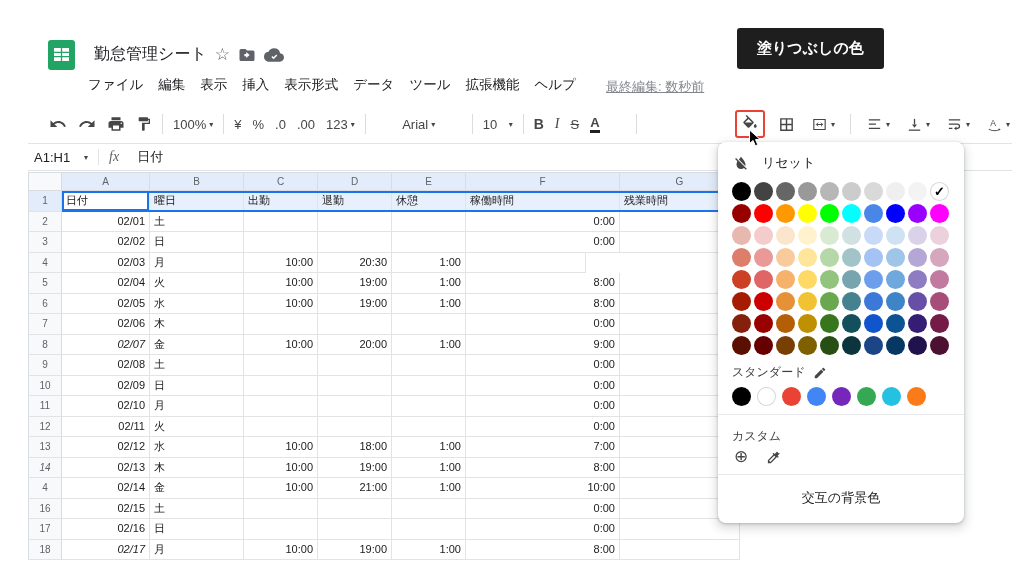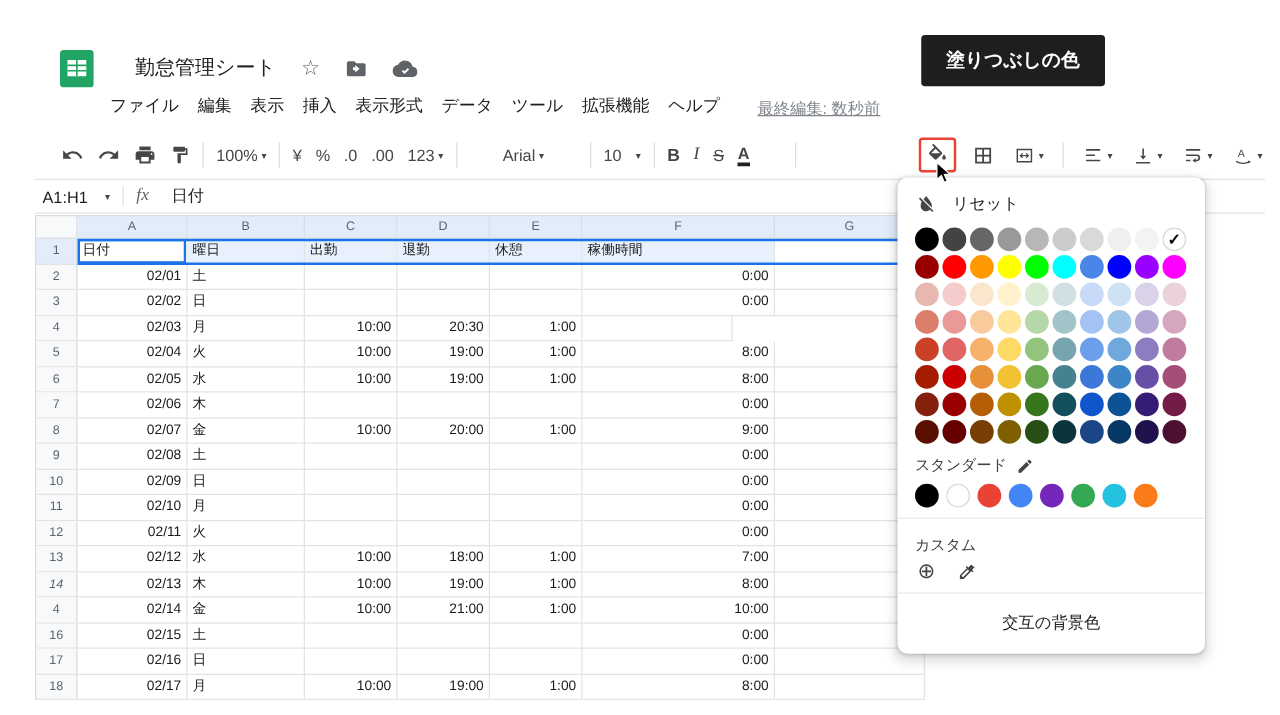"勤怠管理シート" #title-row { gap: 20px -> 8px; left: 108px -> 94px }
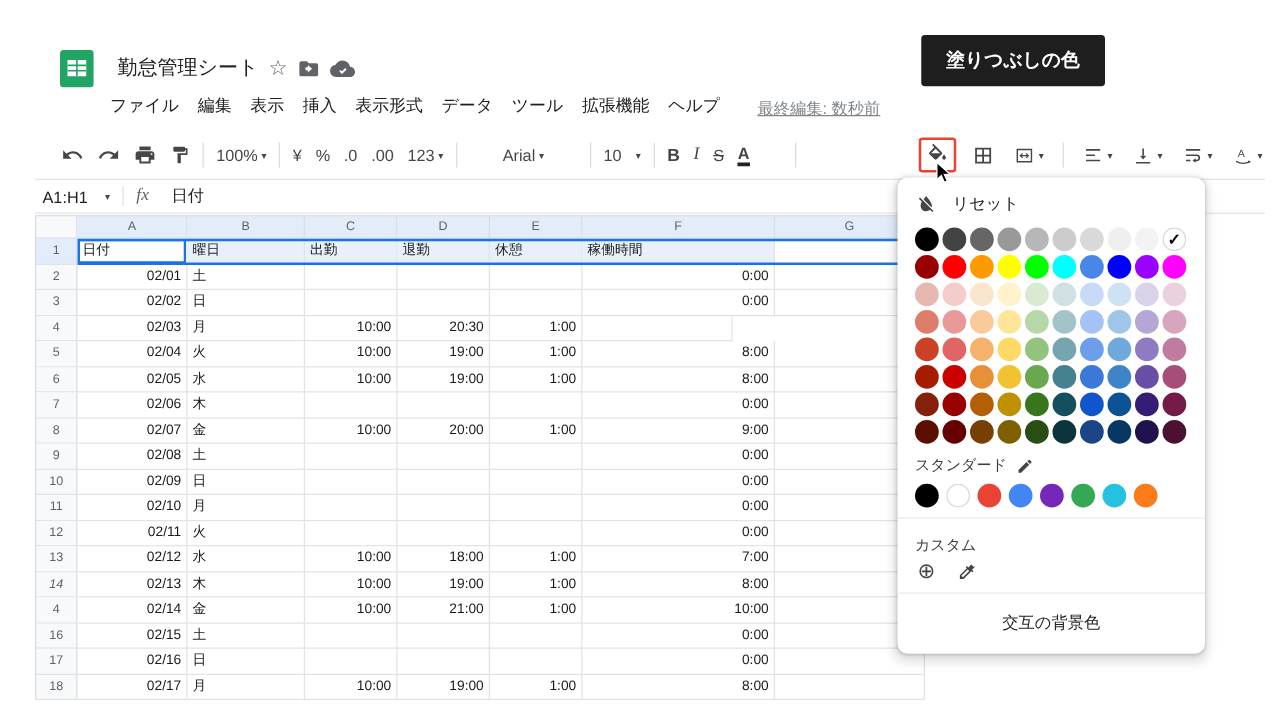"残業時間" div.cell { html: none -> <div>残業時間</div> }
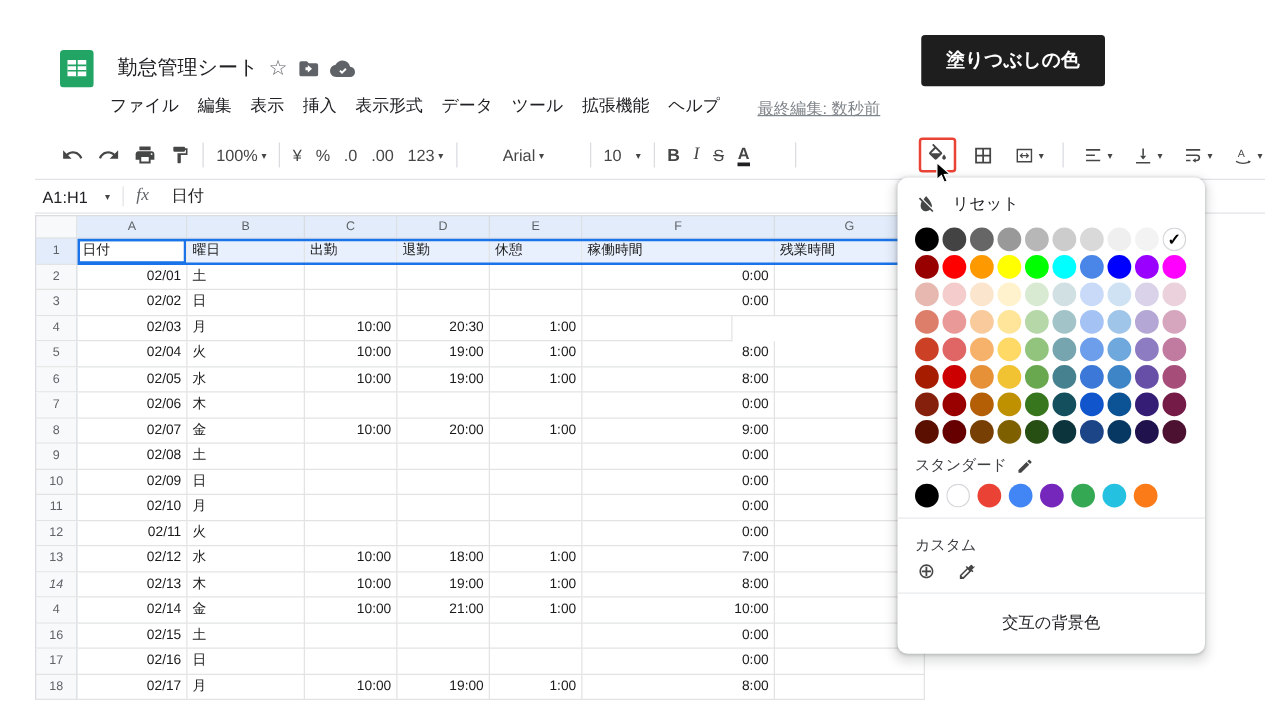"02/07" div.cell { font-style: none -> italic }
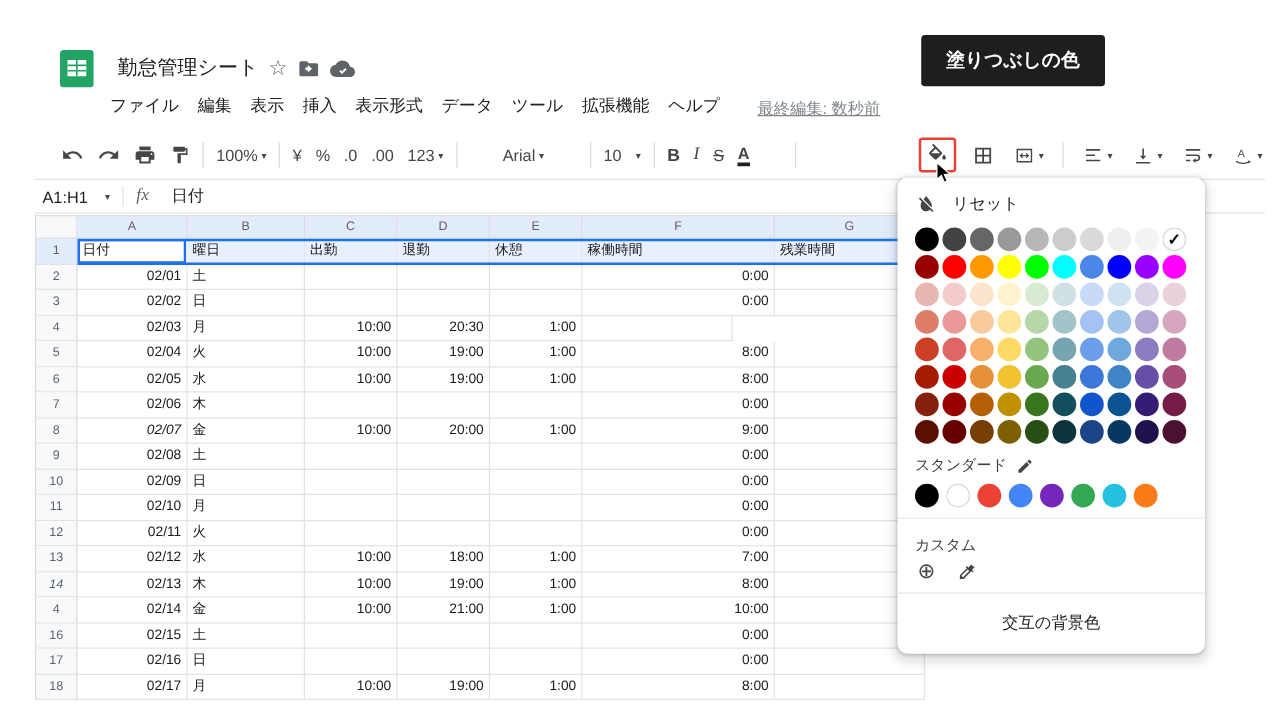"02/17" div.cell { font-style: none -> italic }
